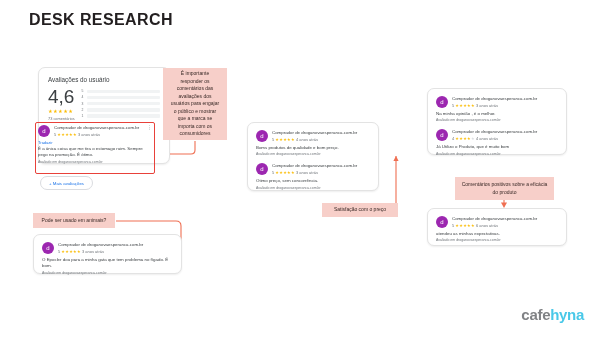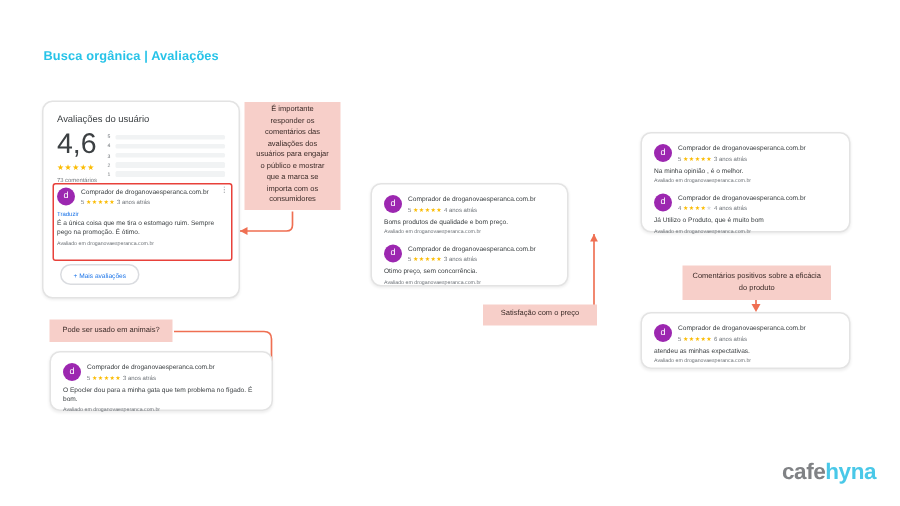"DESK RESEARCH" div.title { html: none -> <div>DESK RESEARCH</div> }
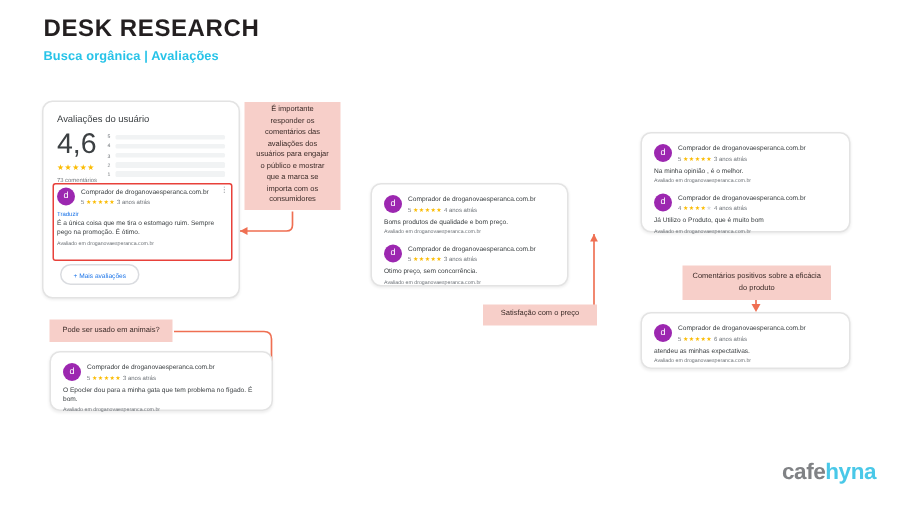"Busca orgânica | Avaliações" div.subtitle { html: <div>Busca orgânica | Avaliações</div> -> none }
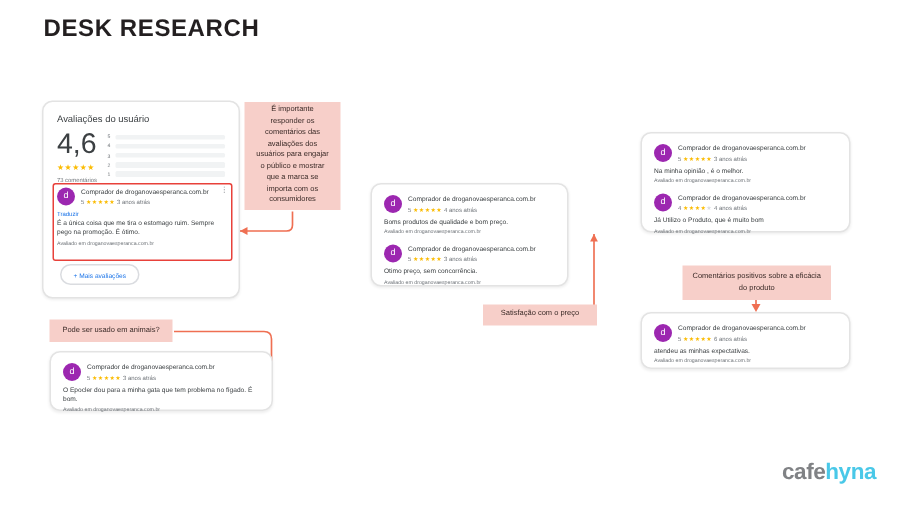"4,6" #ratings-card { height: 132px -> 97px; left: 28px -> 38px }
